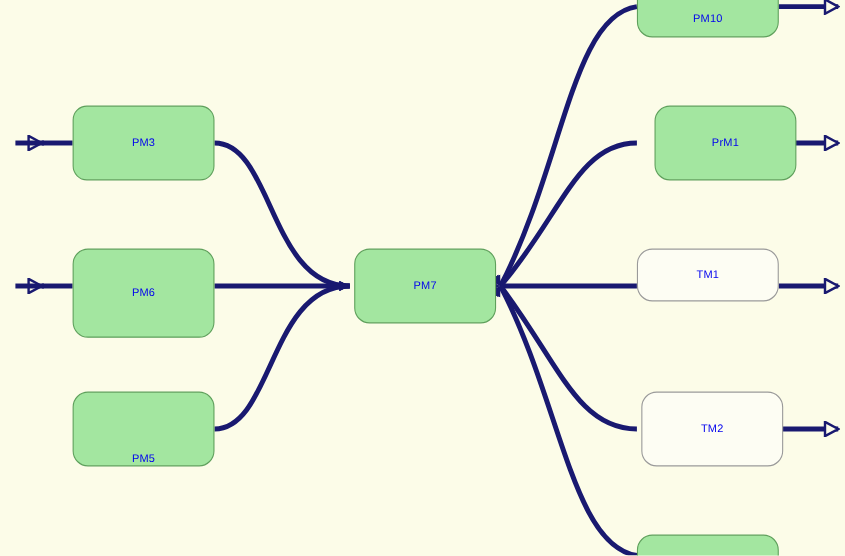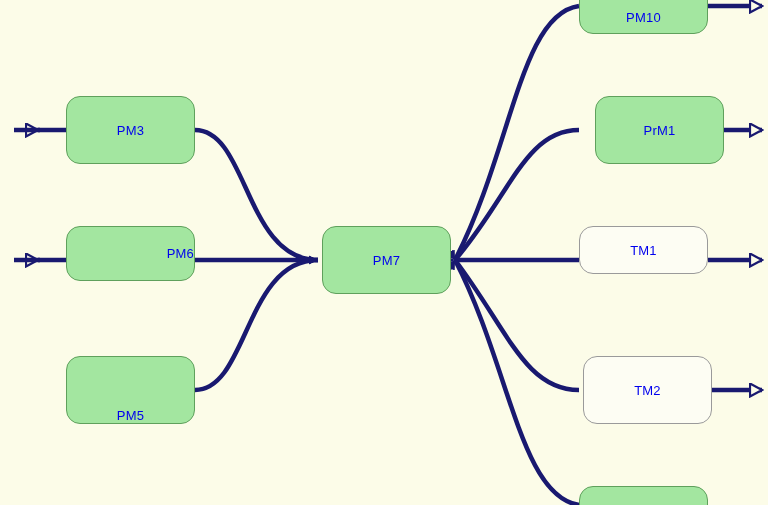"PM10" .node-label { font-size: 13px -> 10px }
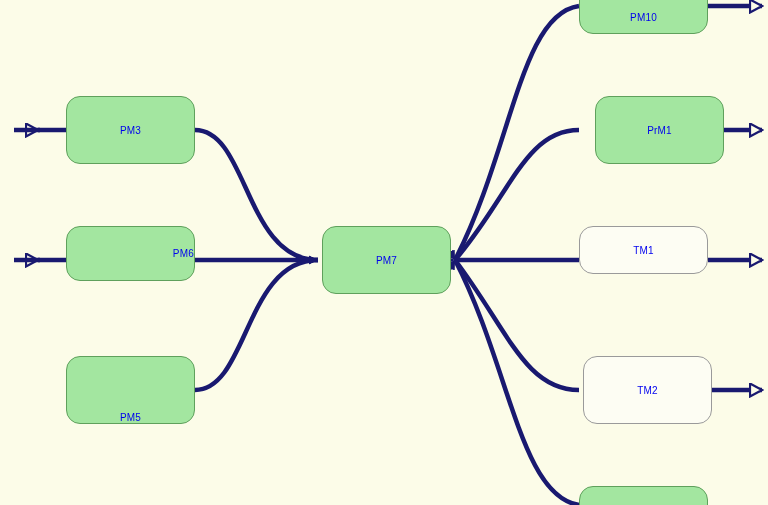"PM3" div.node { border-radius: none -> 13px }
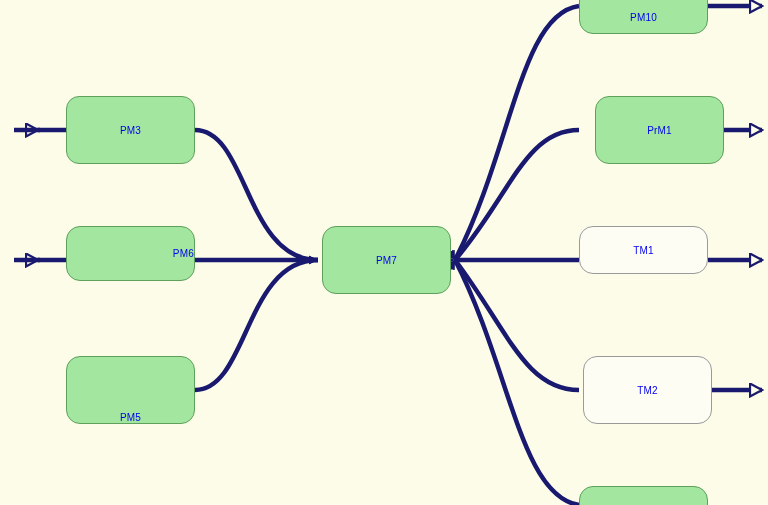"PM6" div.node { height: 55px -> 81px; justify-content: flex-end -> none }
